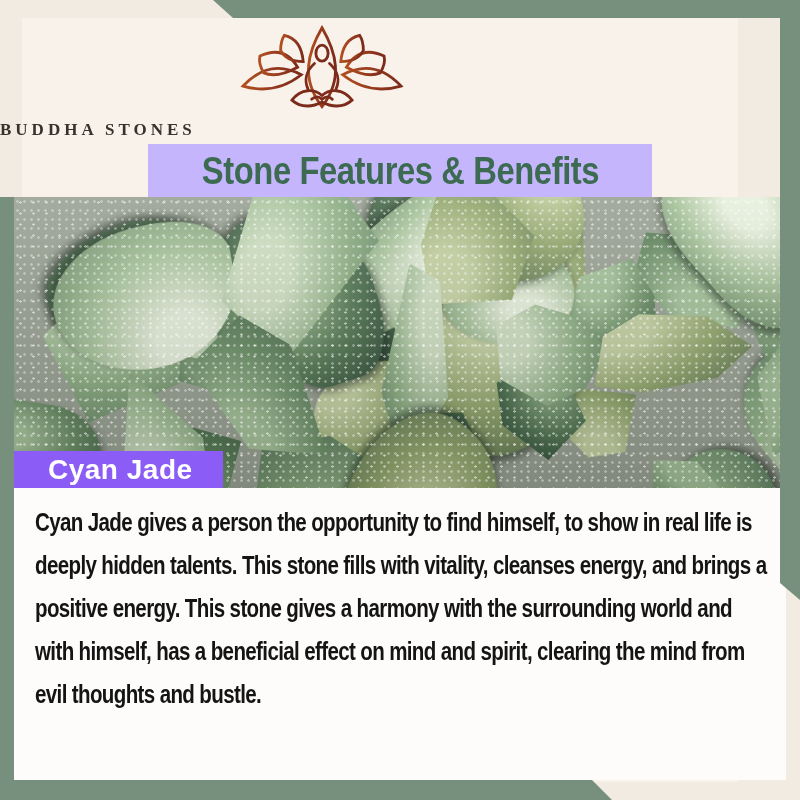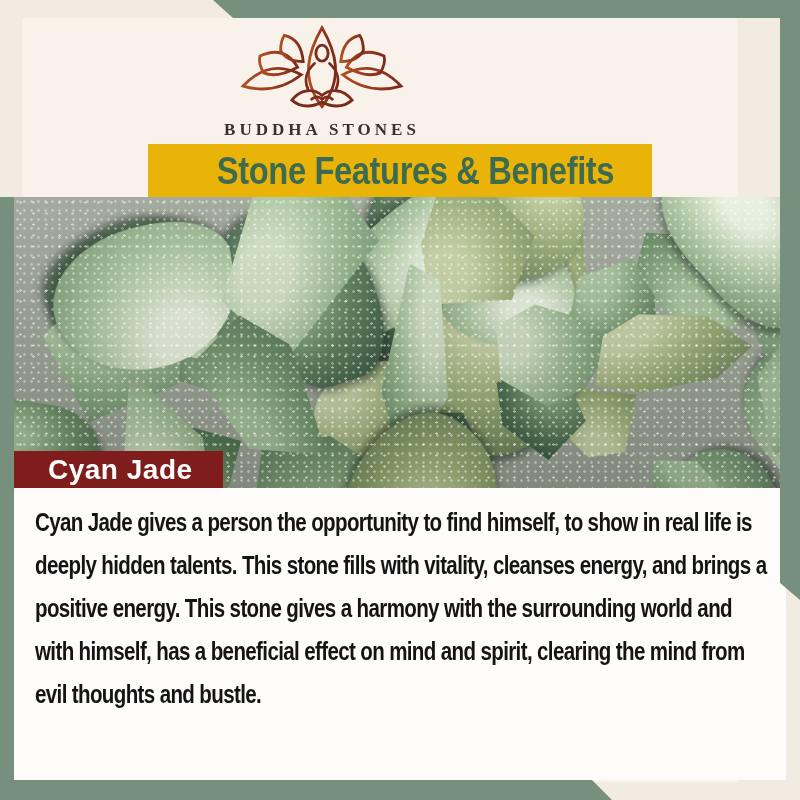"BUDDHA STONES" .header { text-align: center -> left }
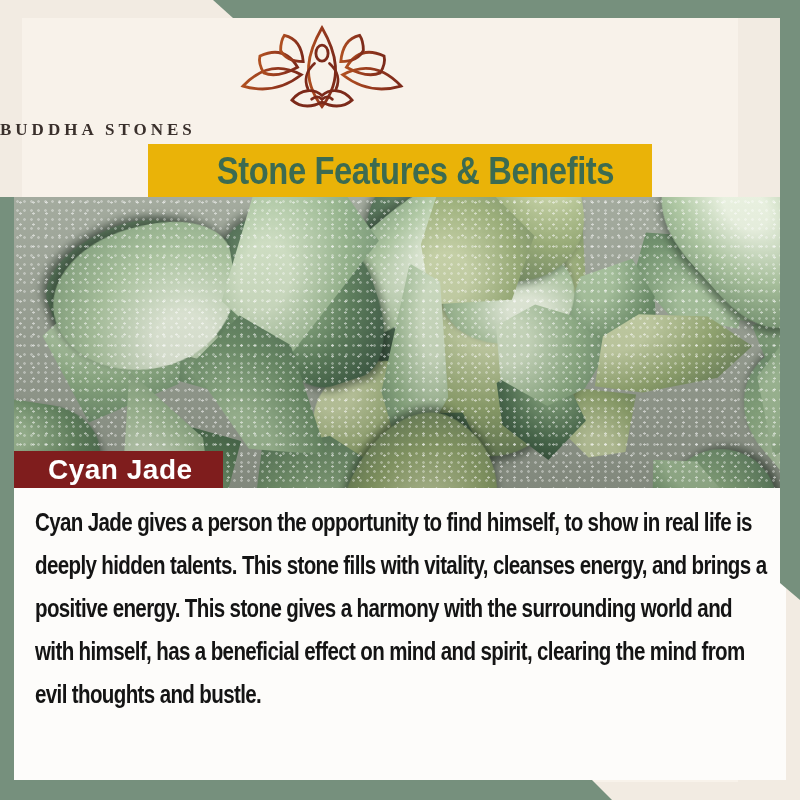"Stone Features & Benefits" .title-box { background: #eab308 -> #c4b5fd; justify-content: flex-end -> center }
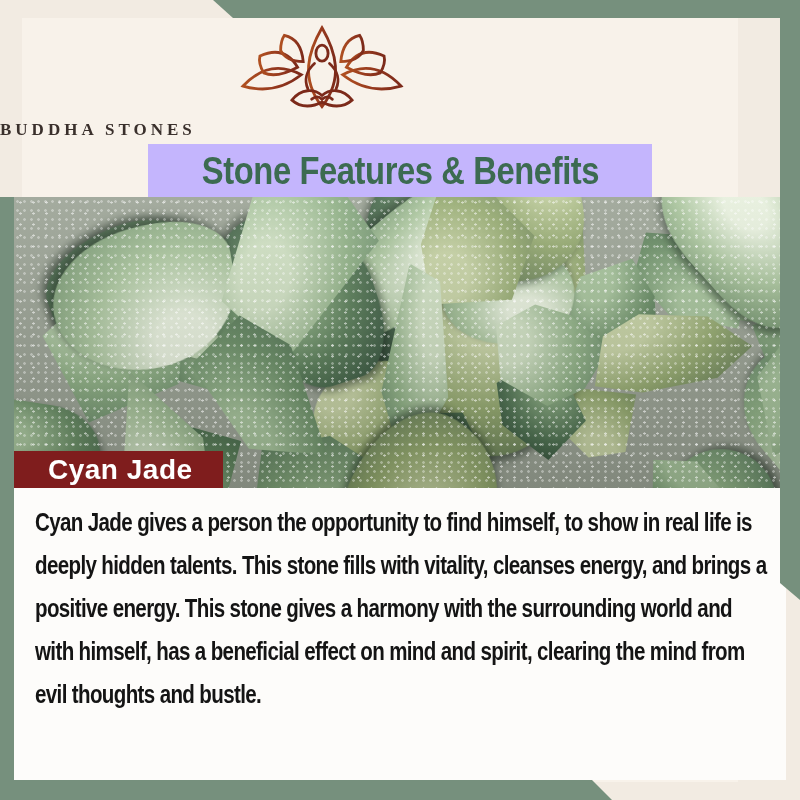"Cyan Jade" .photo-label { background: #7f1d1d -> #8b5cf6 }
